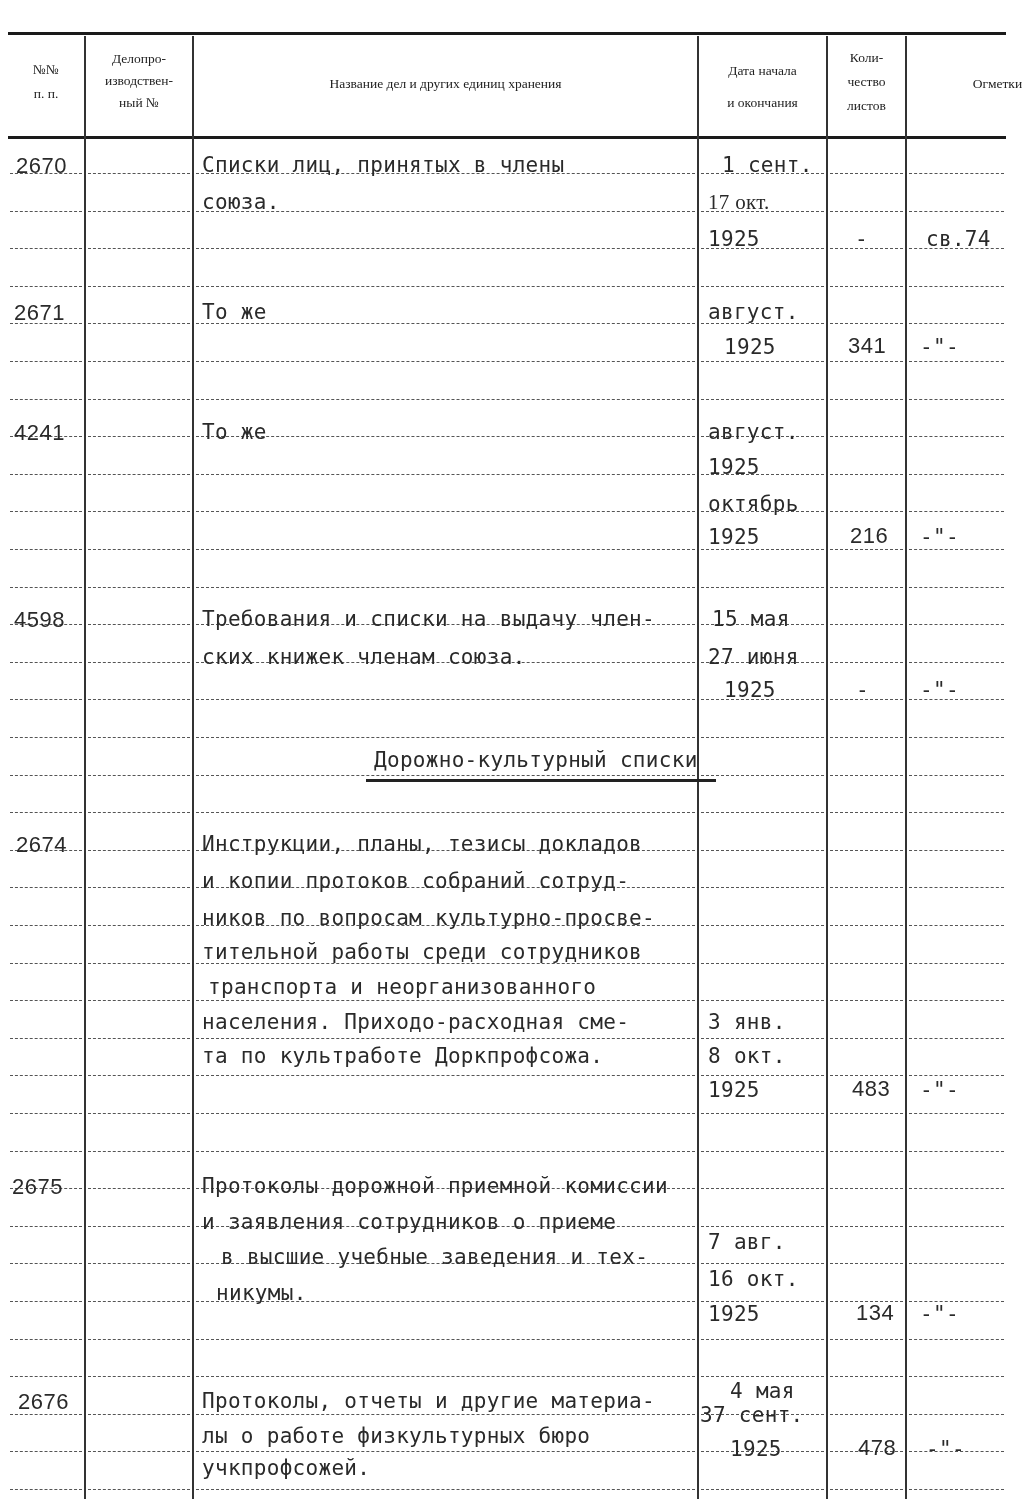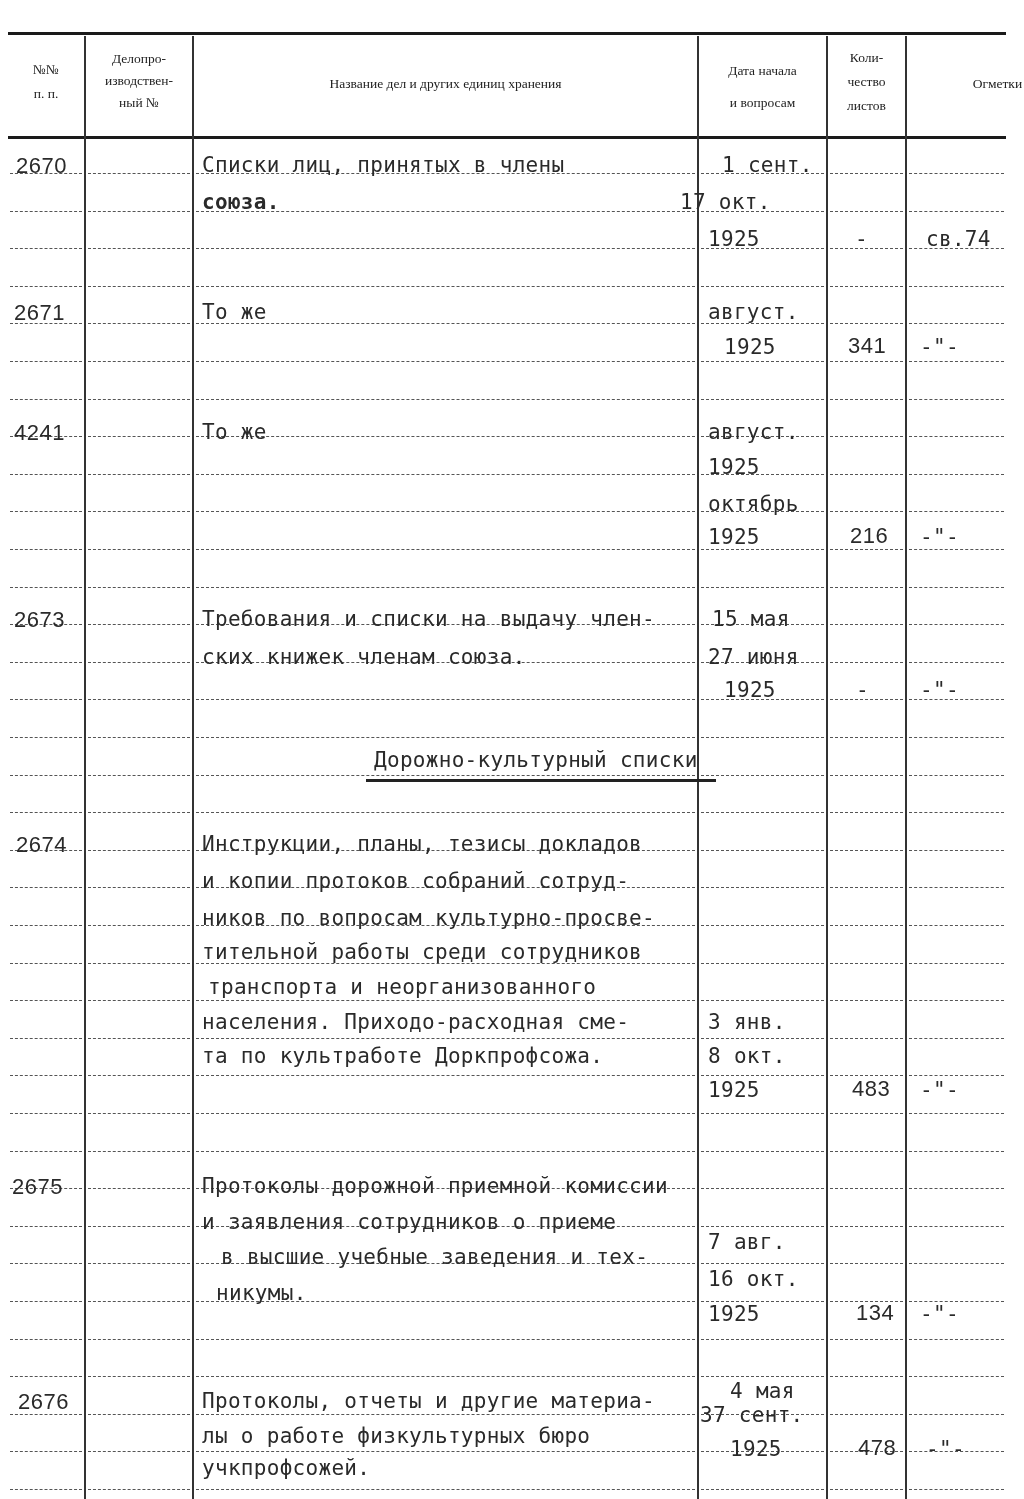"и вопросам" div { text: вопросам -> окончания }
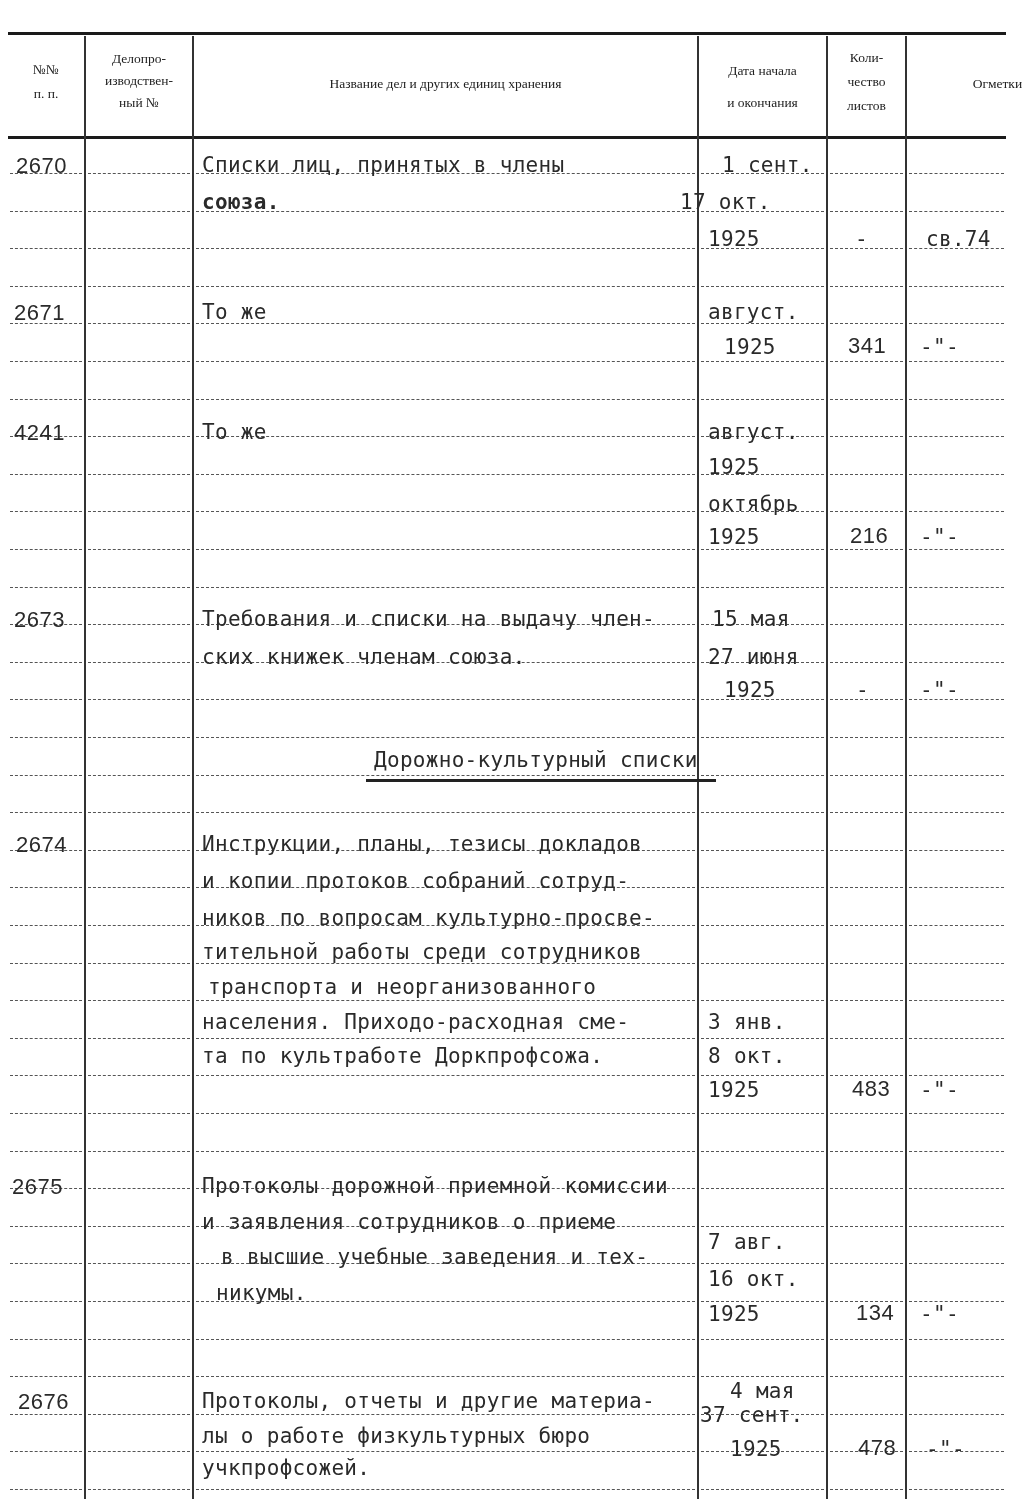"союза." div.tw { font-weight: bold -> none }
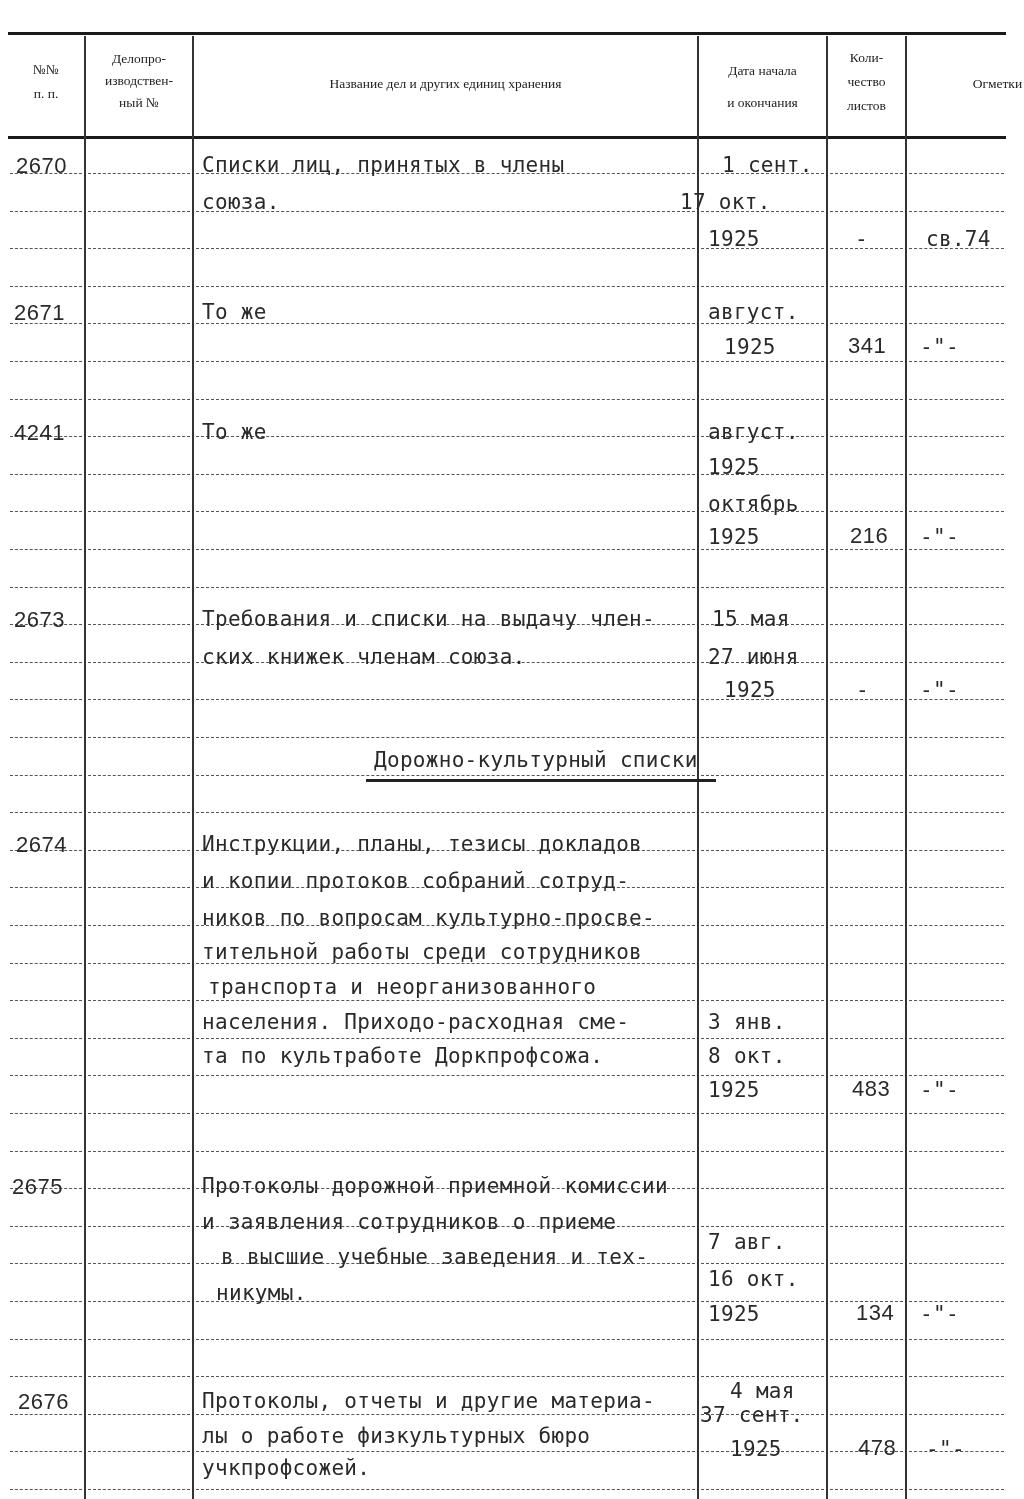"17 окт." div.tw { font-family: none -> Liberation Serif, serif; left: 680px -> 708px }
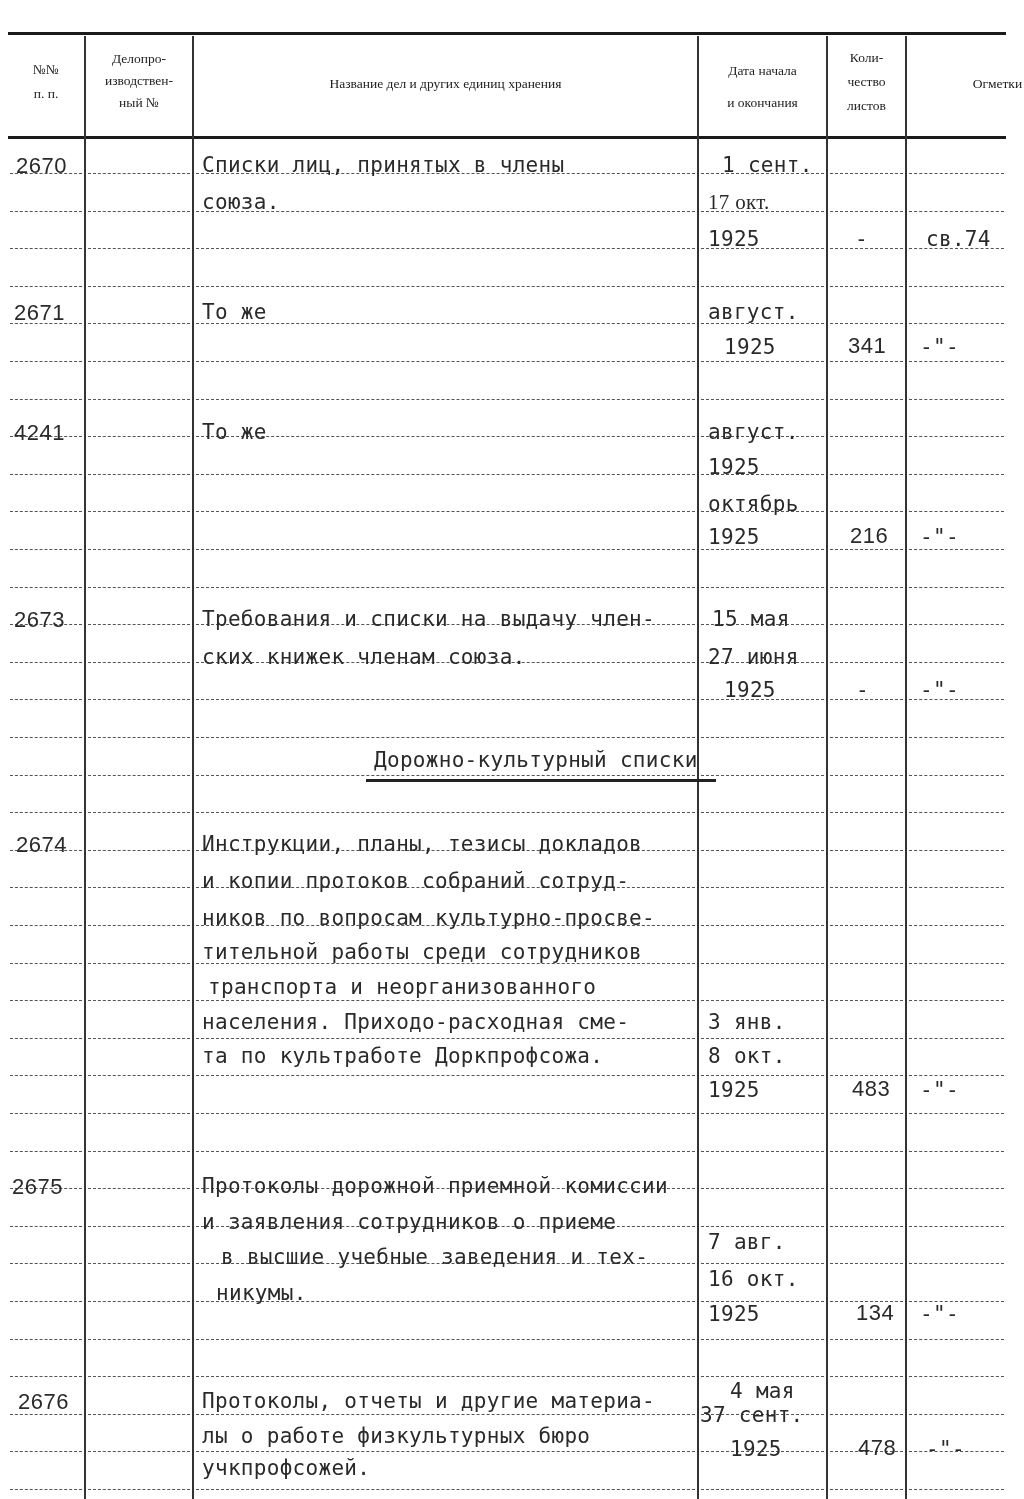"2673" div.tw { text: 2673 -> 4598 }
